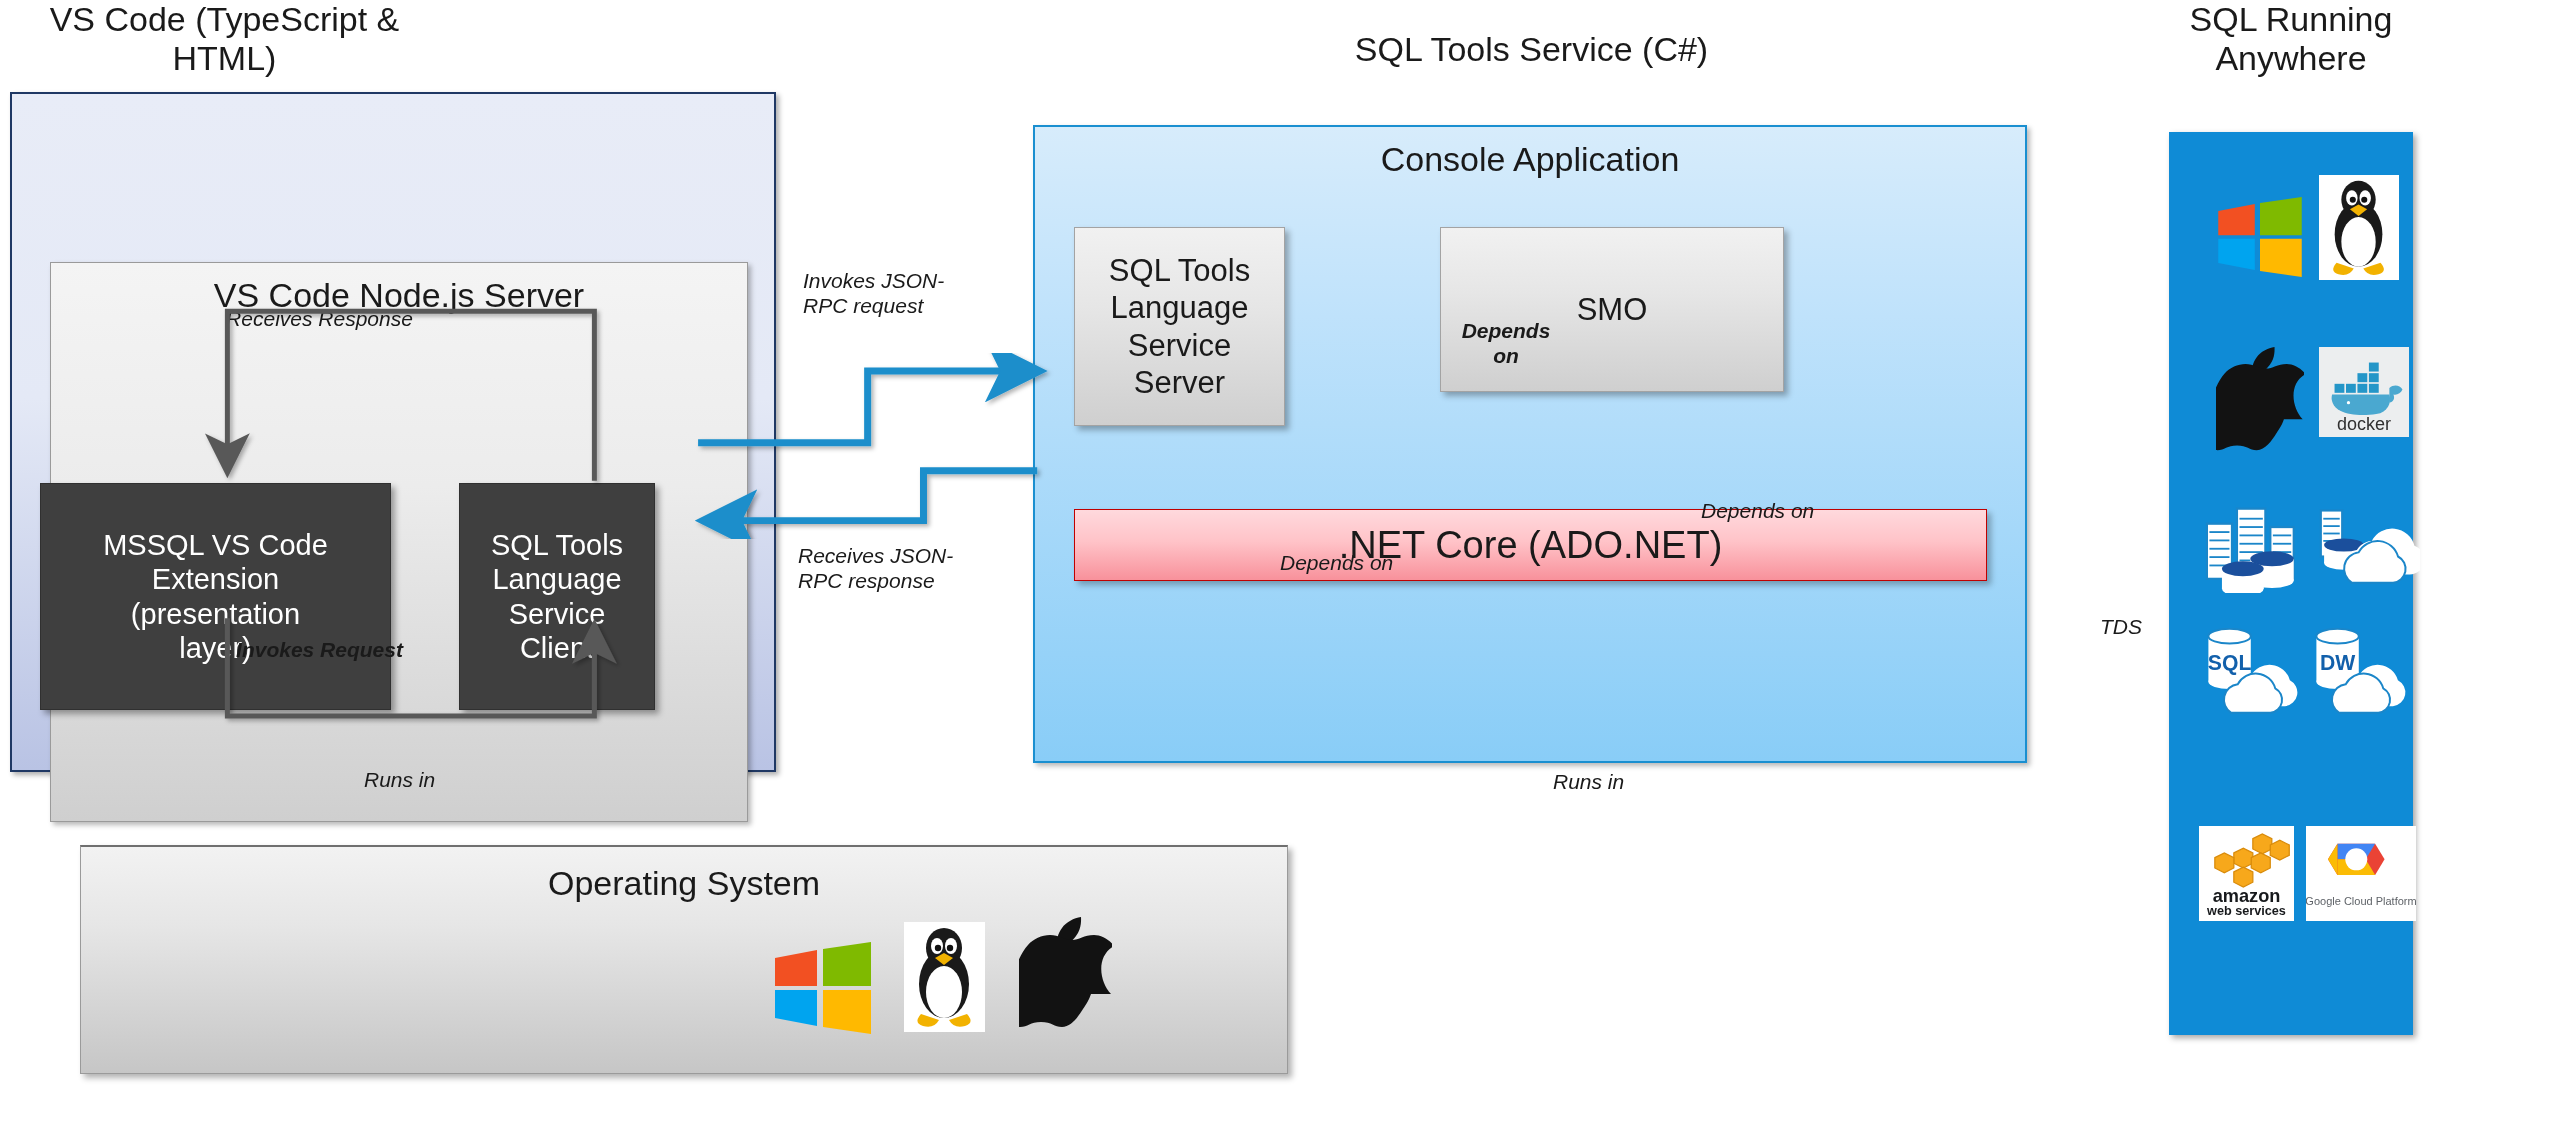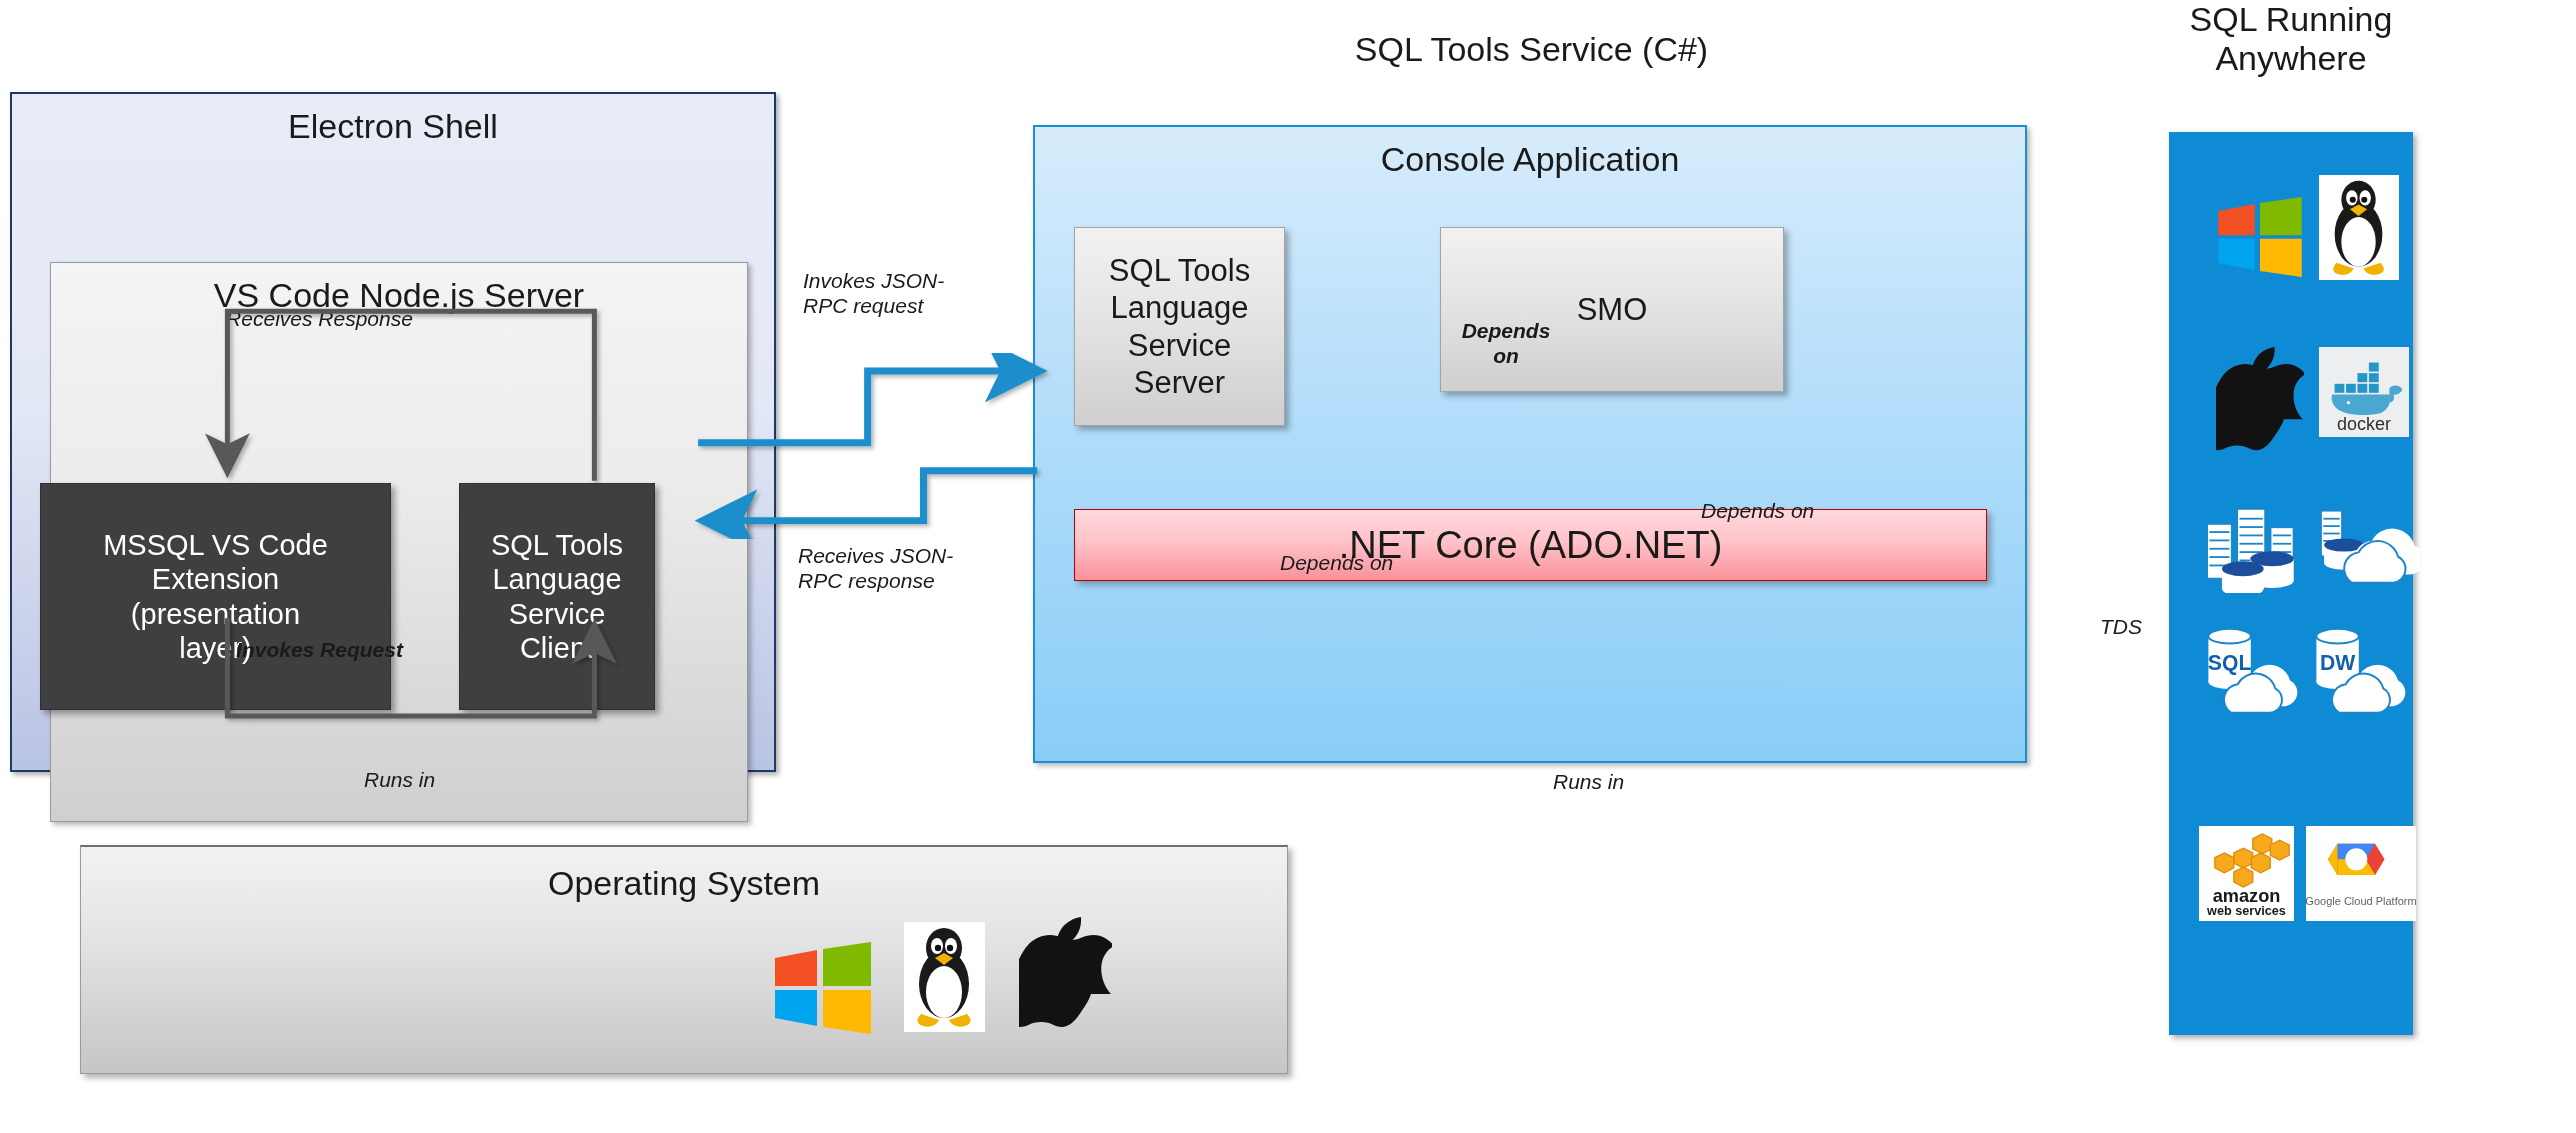"VS Code (TypeScript & HTML)" div.caption { html: none -> <div>VS Code (TypeScript &amp; HTML)</div> }
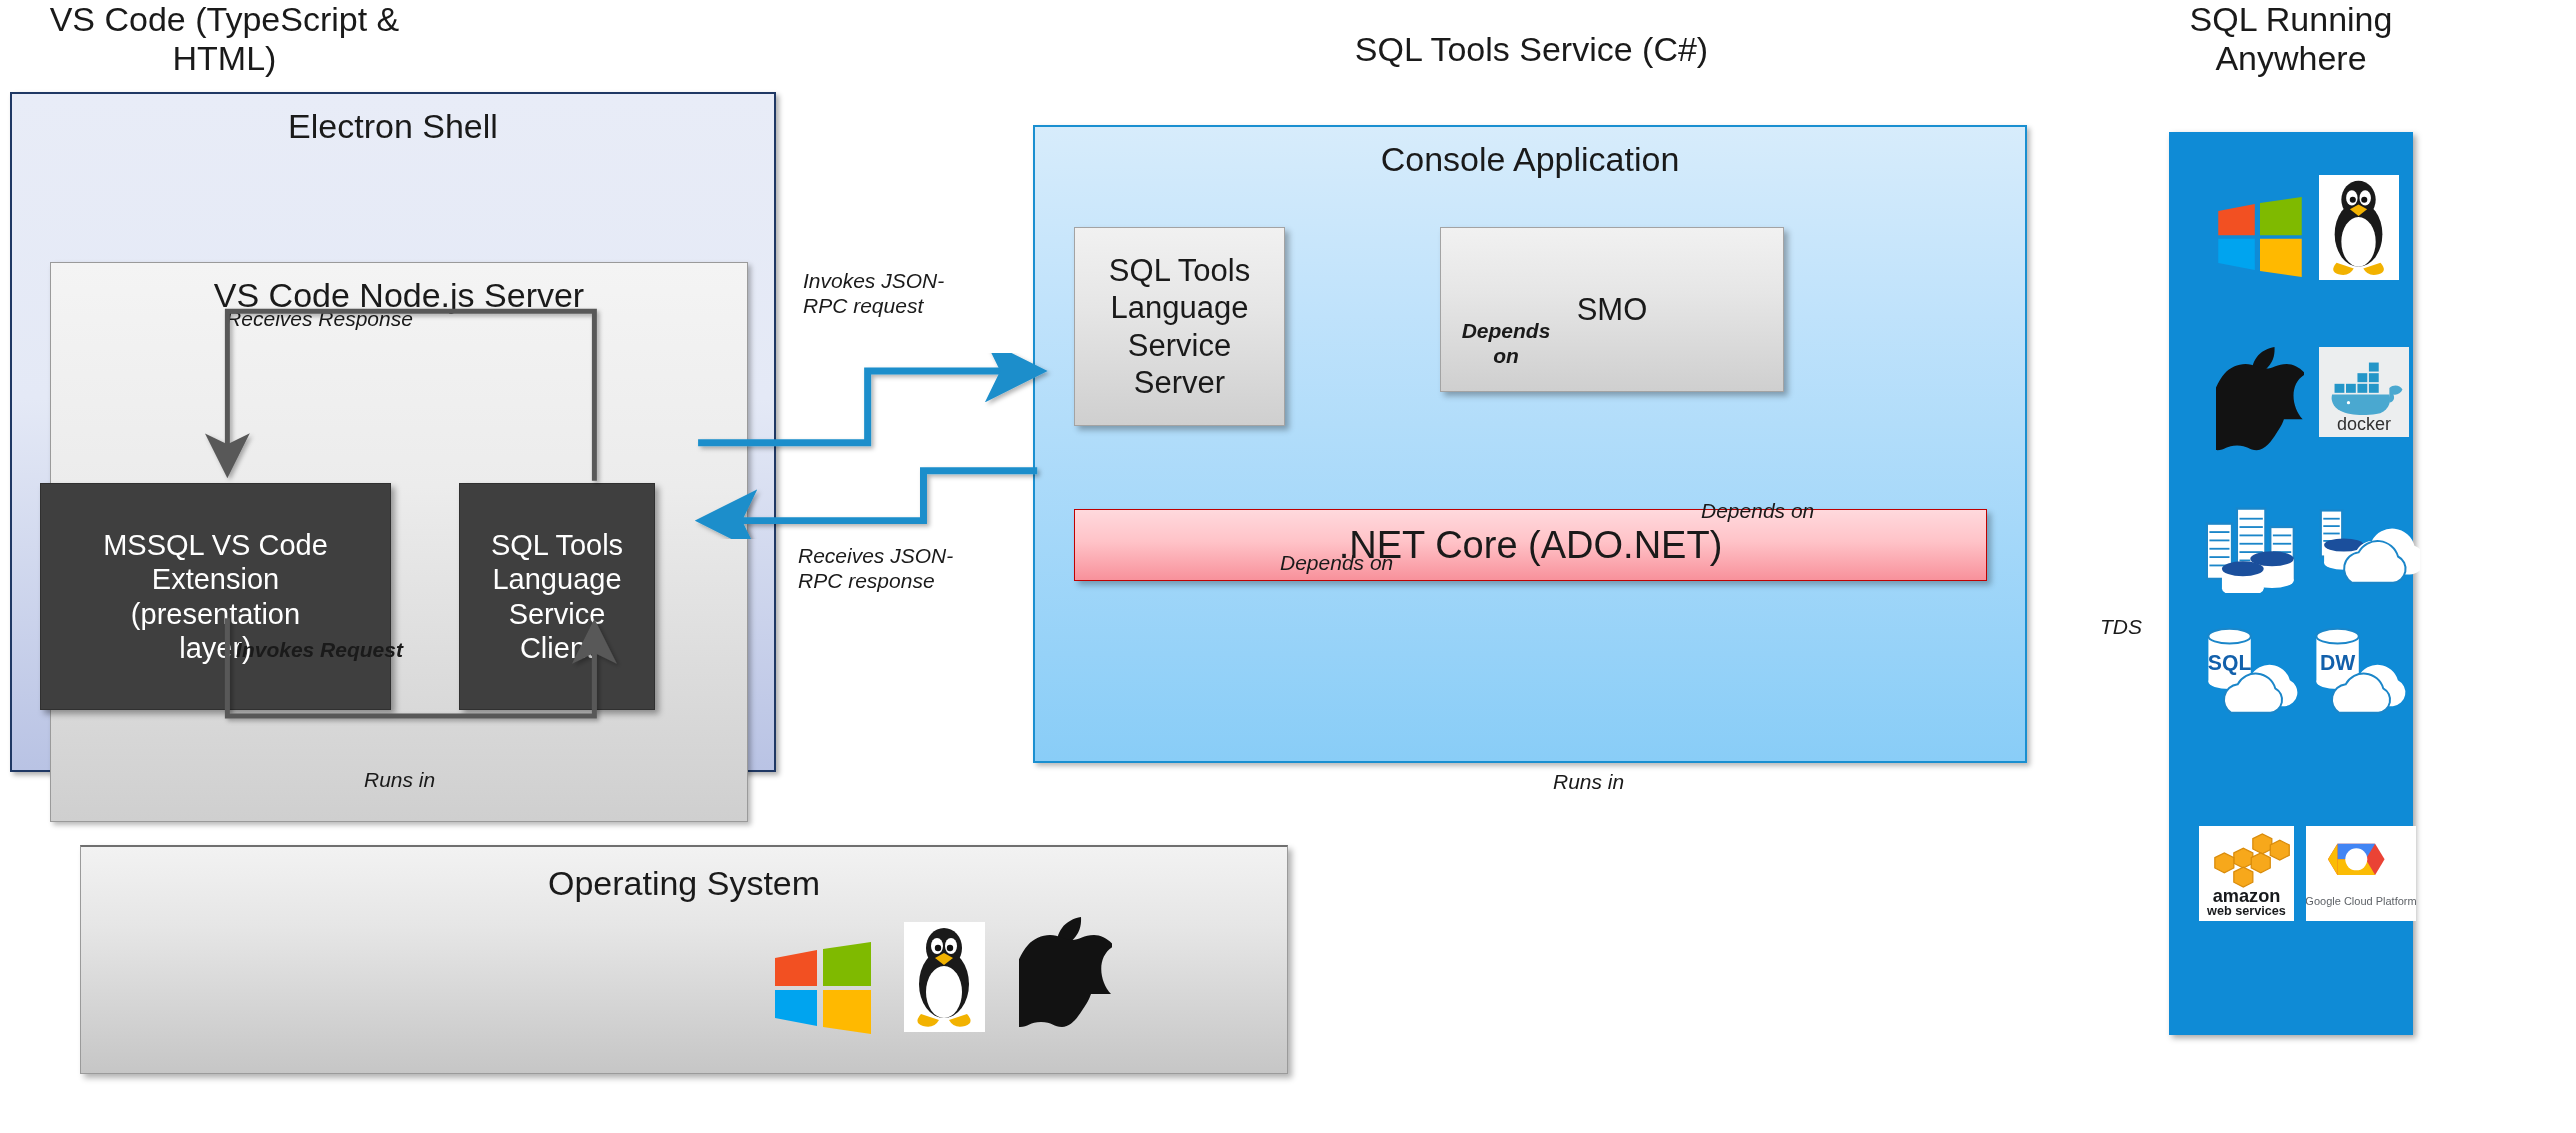"Electron Shell" div.panel-heading { html: <div>Electron Shell</div> -> none }
